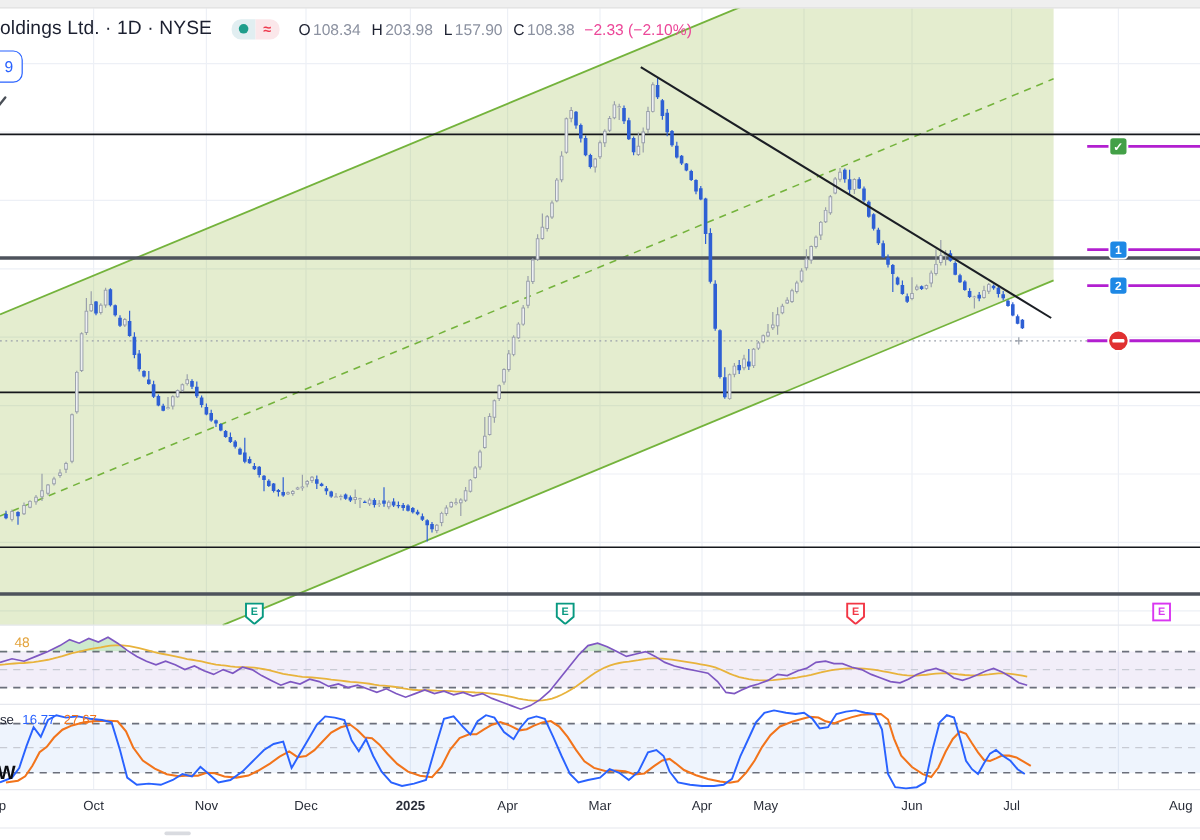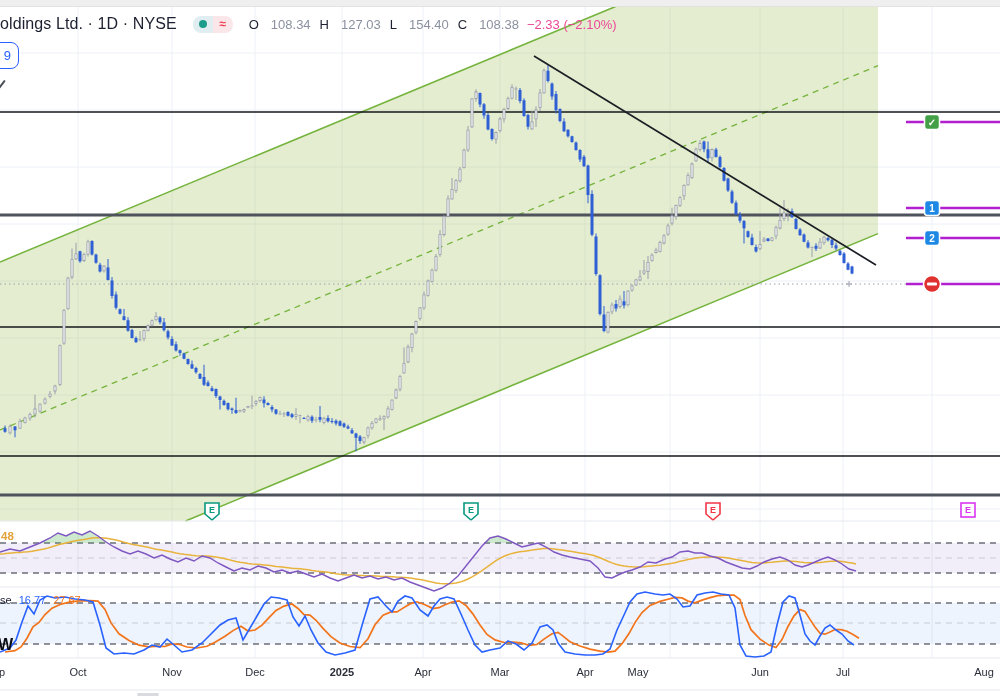"108.34" .ohlc .ov { margin-left: 12px -> 2px }
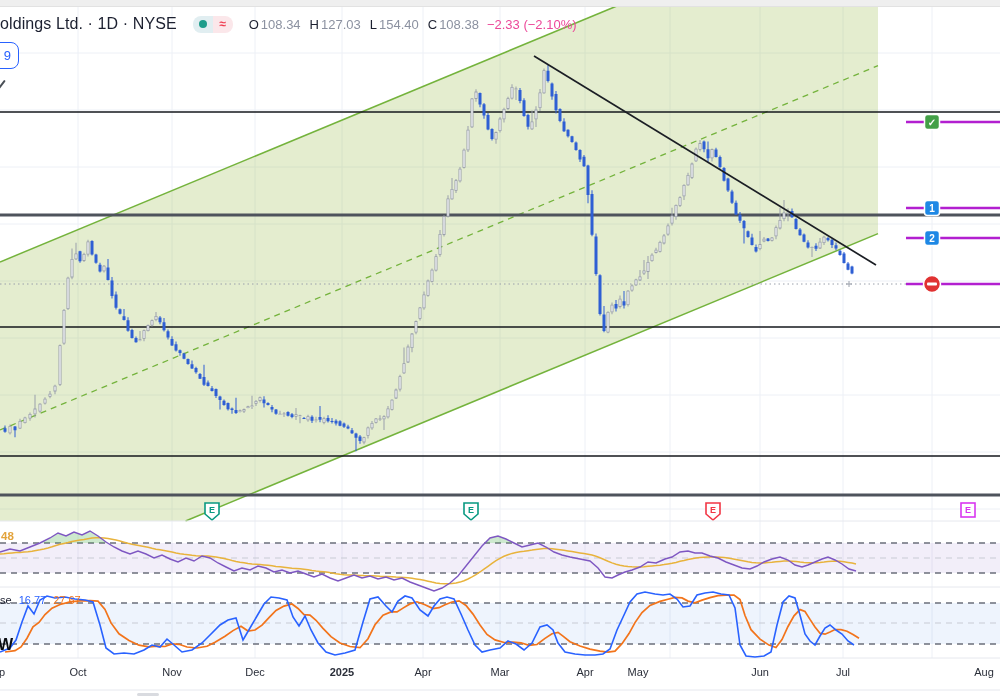"127.03" span.ov { text: 127.03 -> 203.98 }
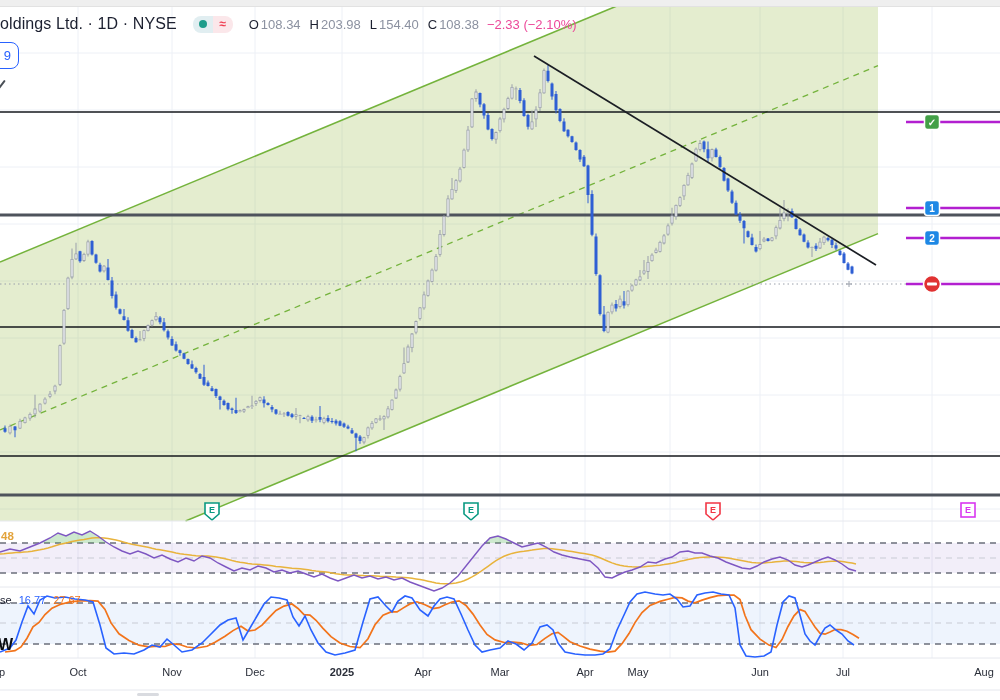"154.40" span.ov { text: 154.40 -> 157.90 }
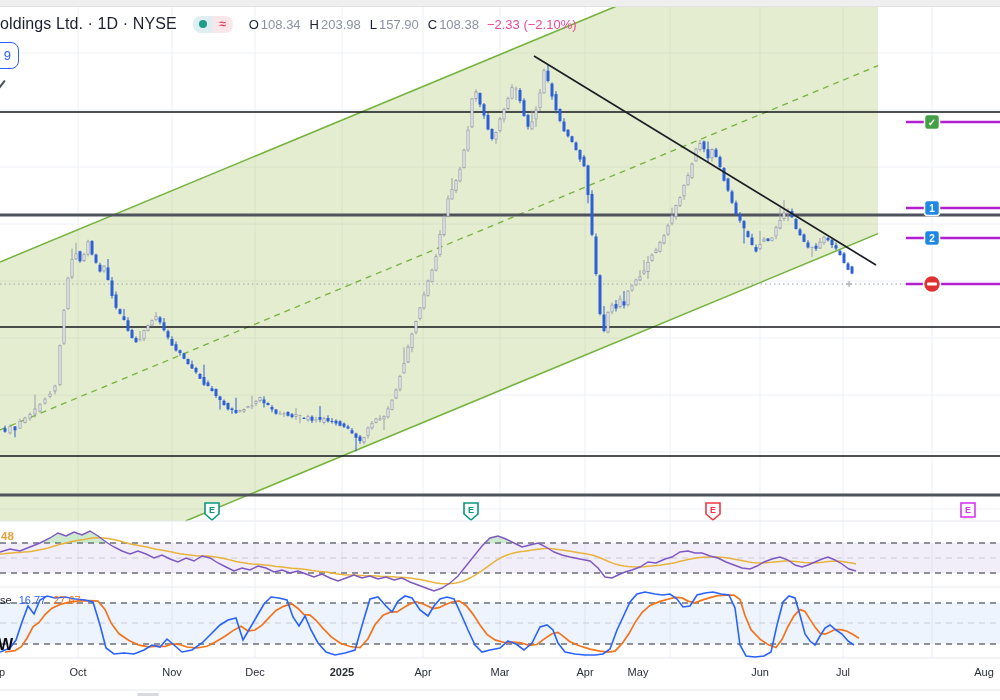"48" .rsi-val { font-weight: 700 -> 400; left: 1px -> 12px }
